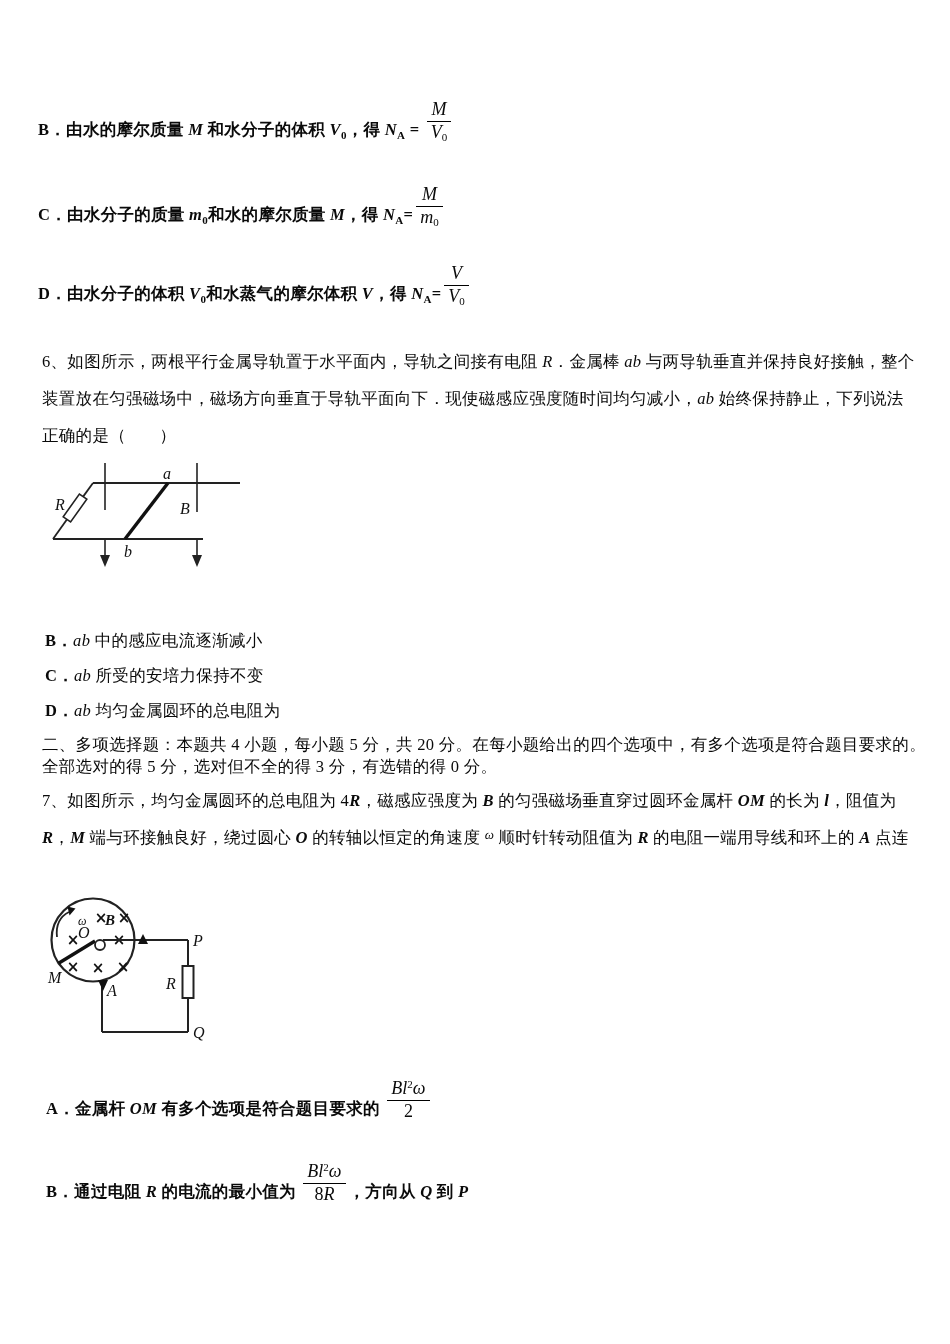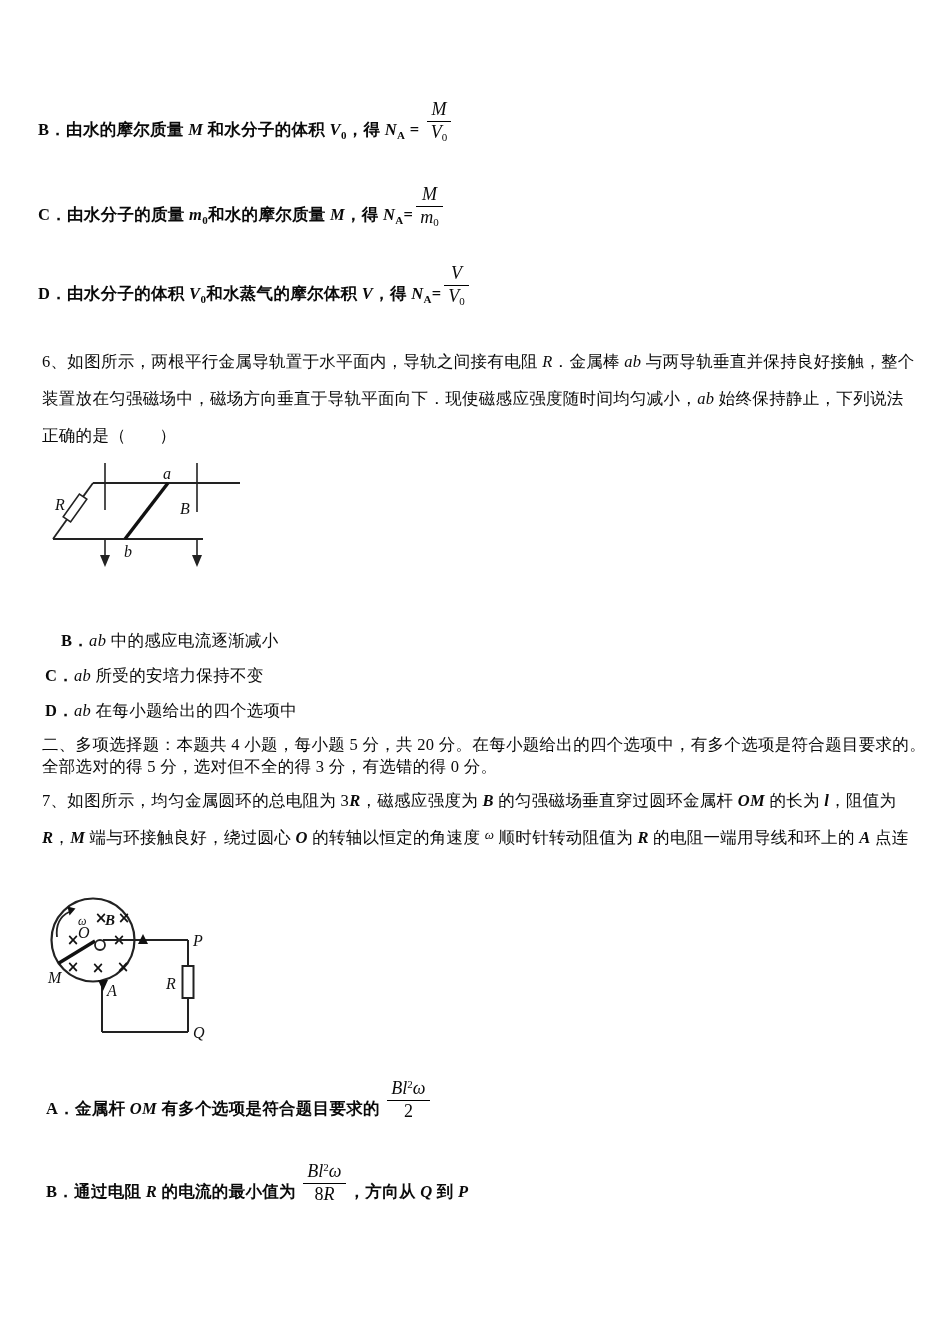"B．ab 中的感应电流逐渐减小" div.line { left: 61px -> 45px }
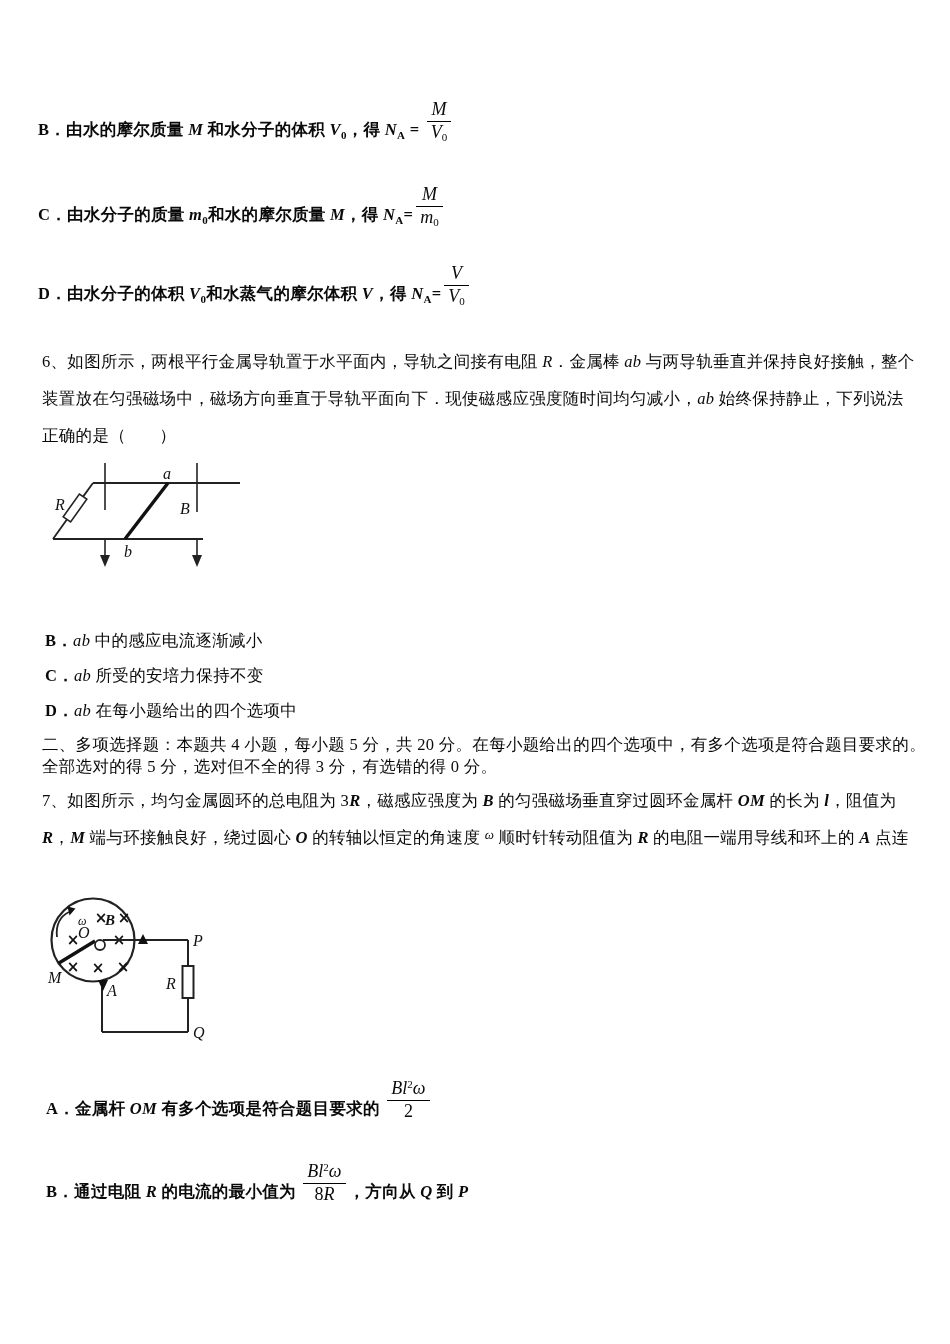"在每小题给出的四个选项中" span.cn { text: 在每小题给出的四个选项中 -> 均匀金属圆环的总电阻为 }
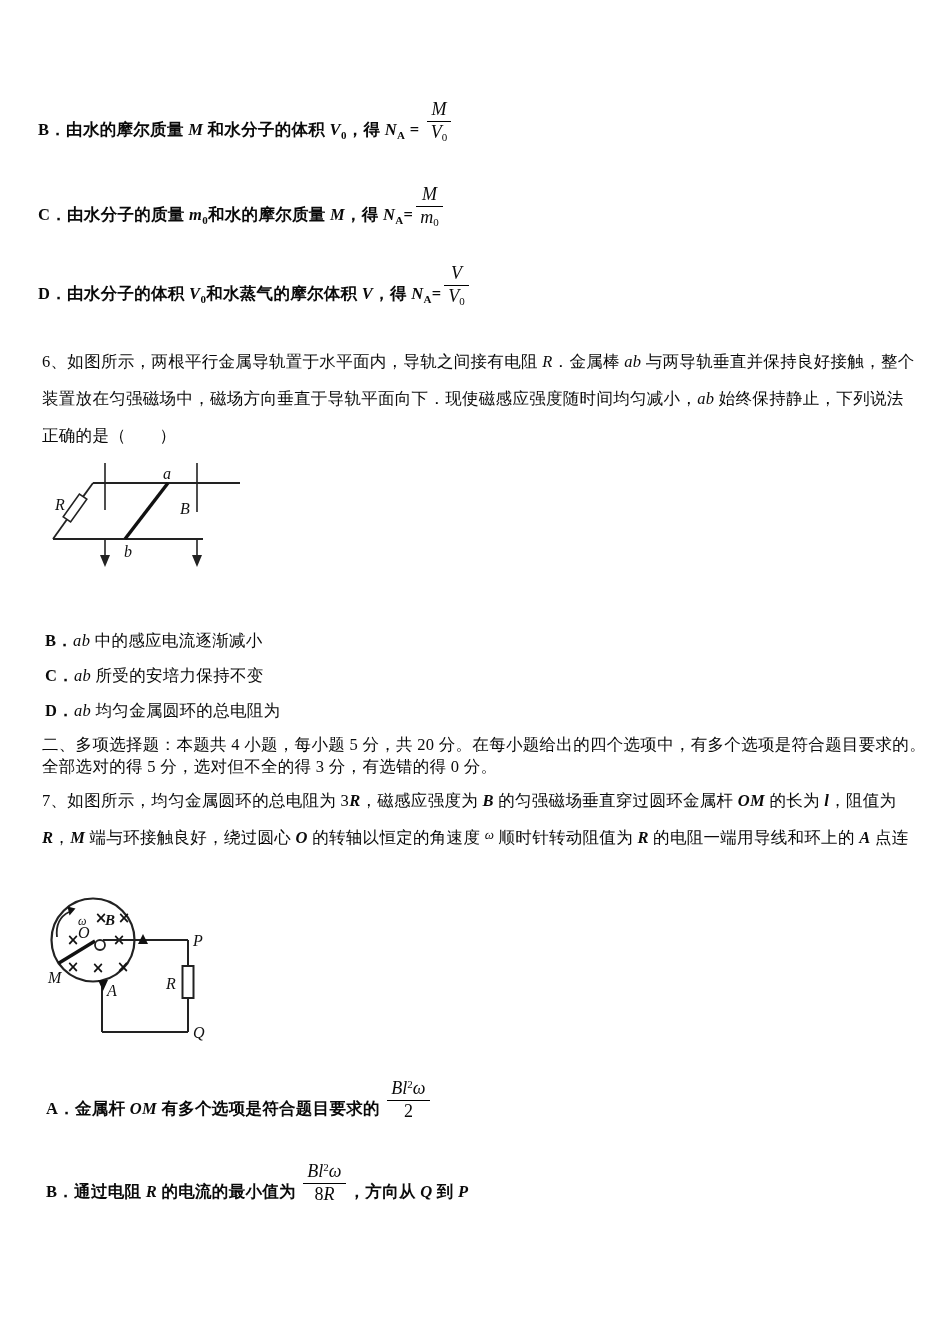"7、如图所示，均匀金属圆环的总电阻为 3" span.cn { text: 3 -> 4 }
